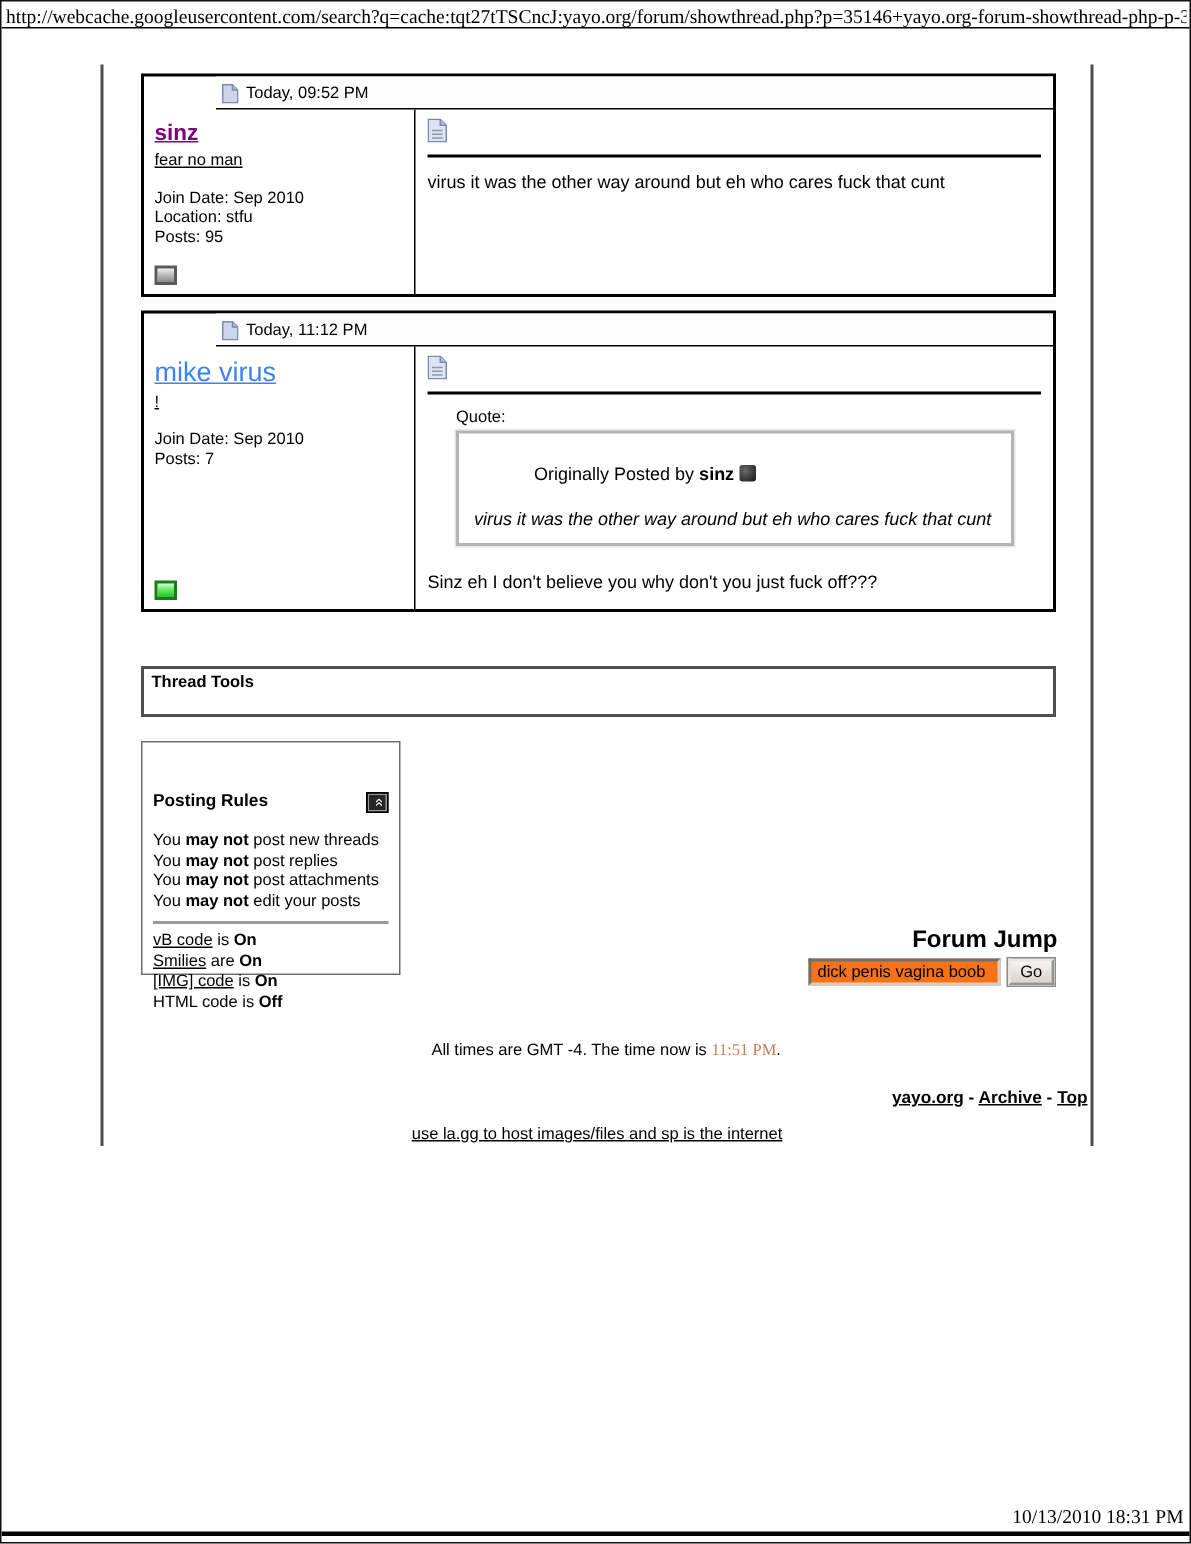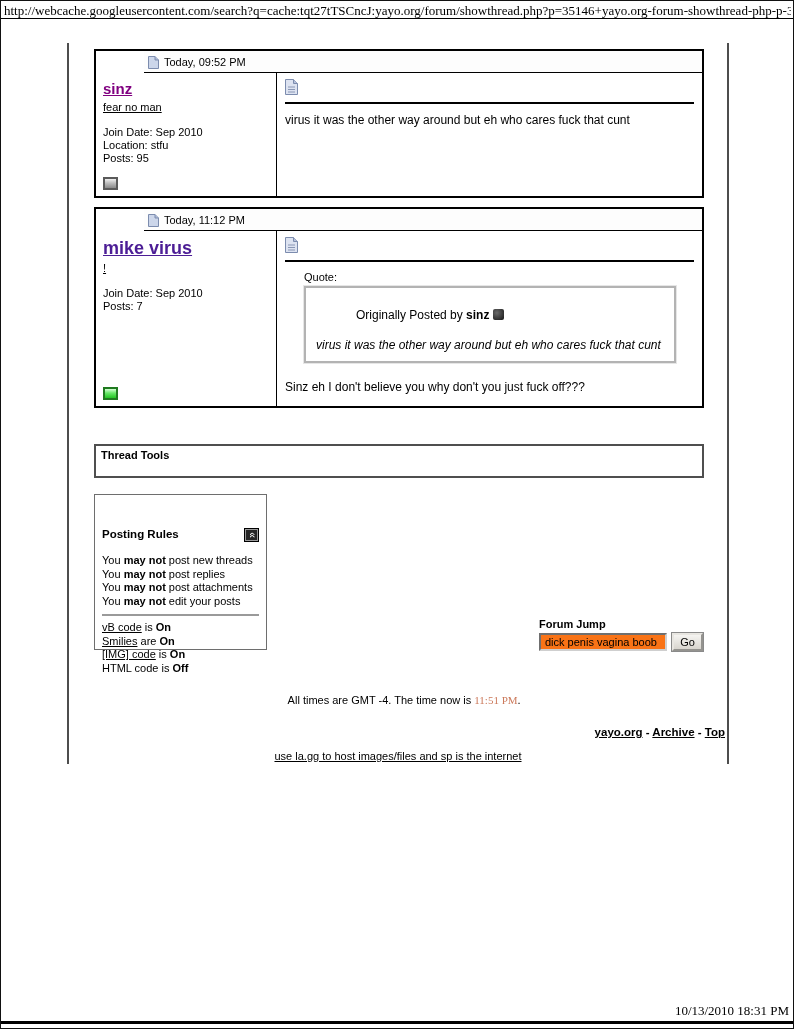"mike virus" .username-mike { color: #4c1d95 -> #3b82f6; font-weight: bold -> normal }
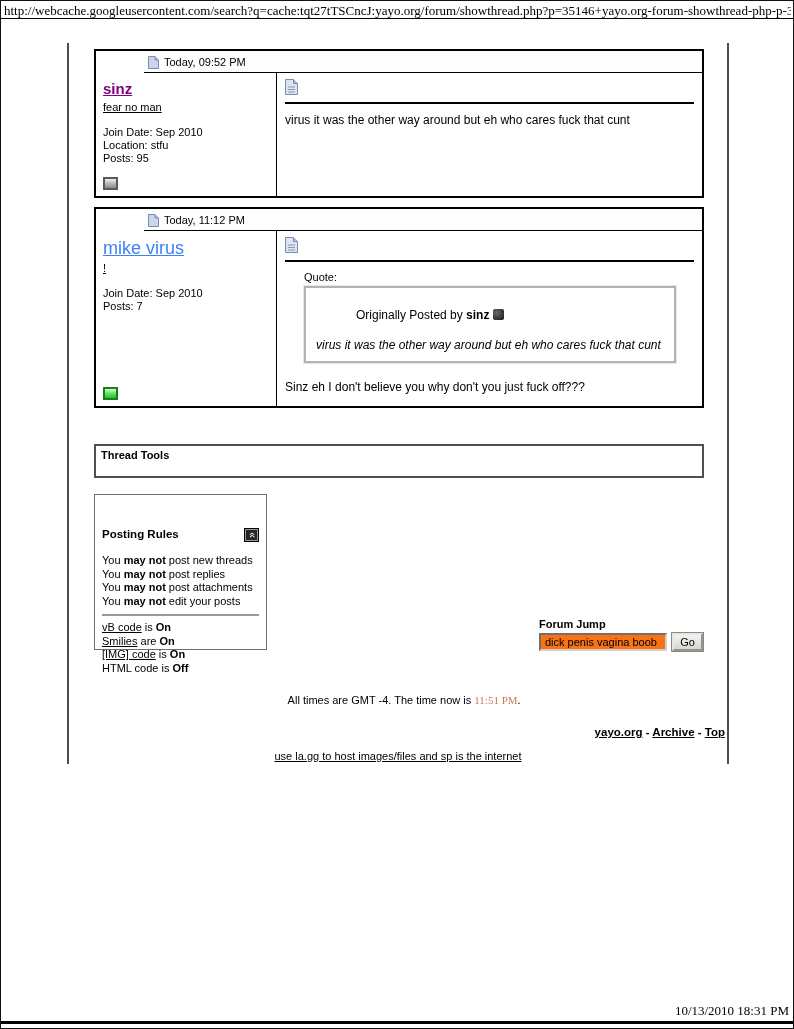"Forum Jump" .fj-label { font-size: 11px -> 16px; text-align: none -> right }
